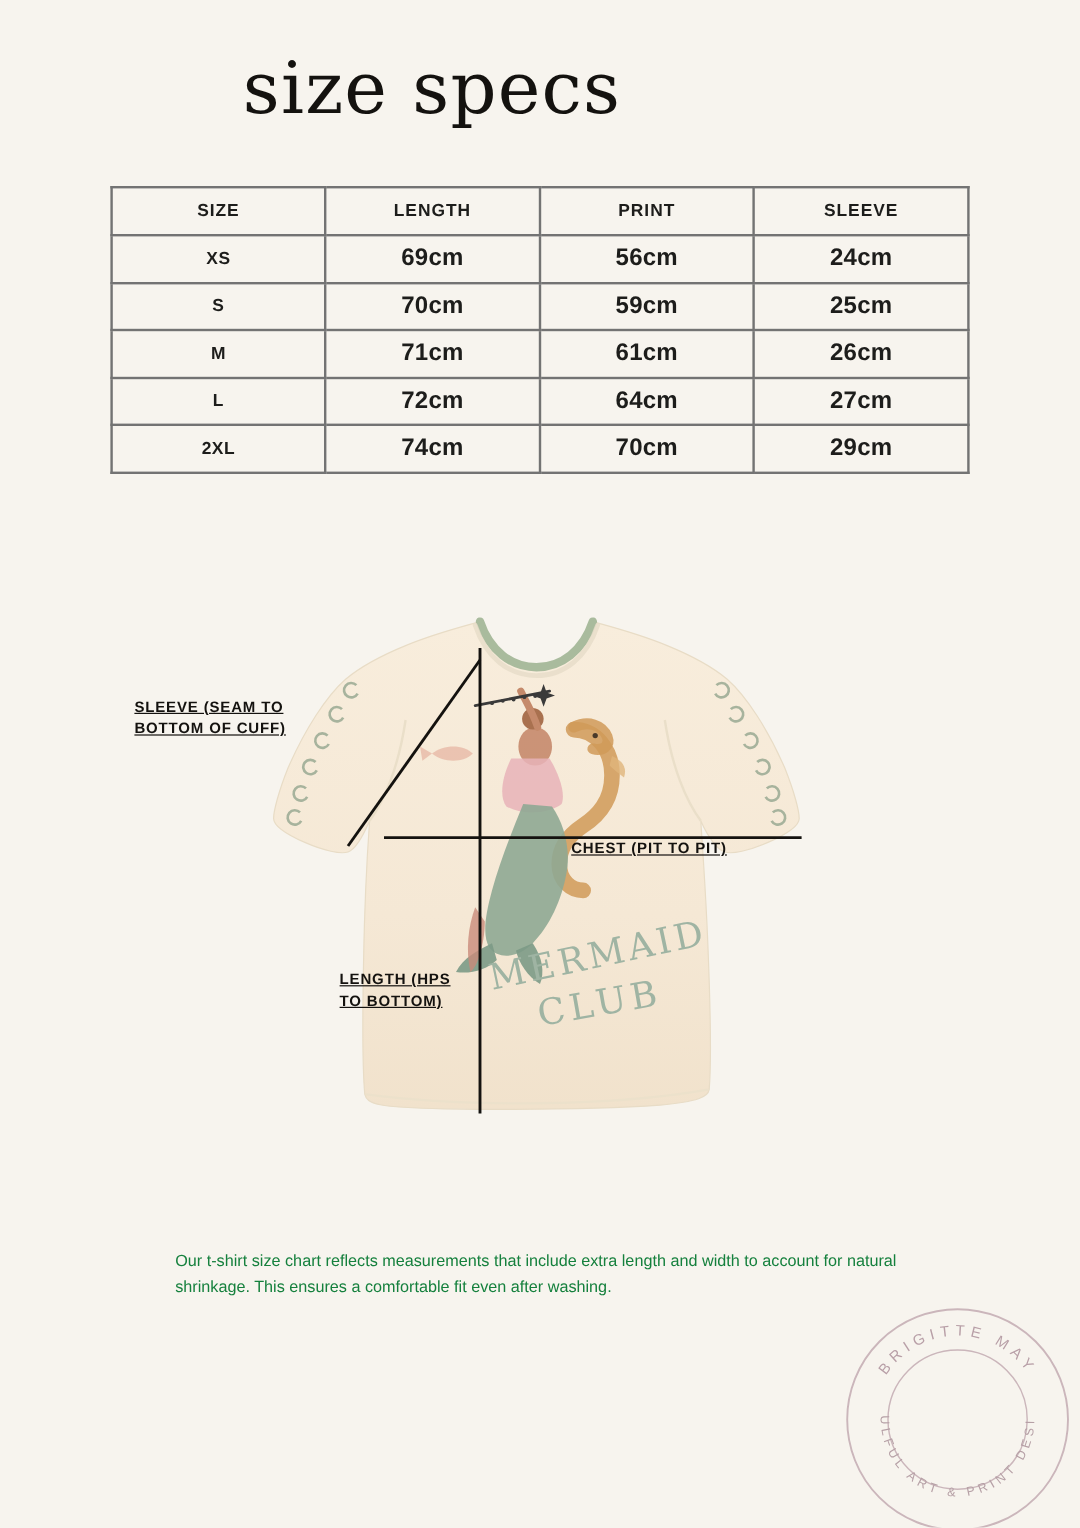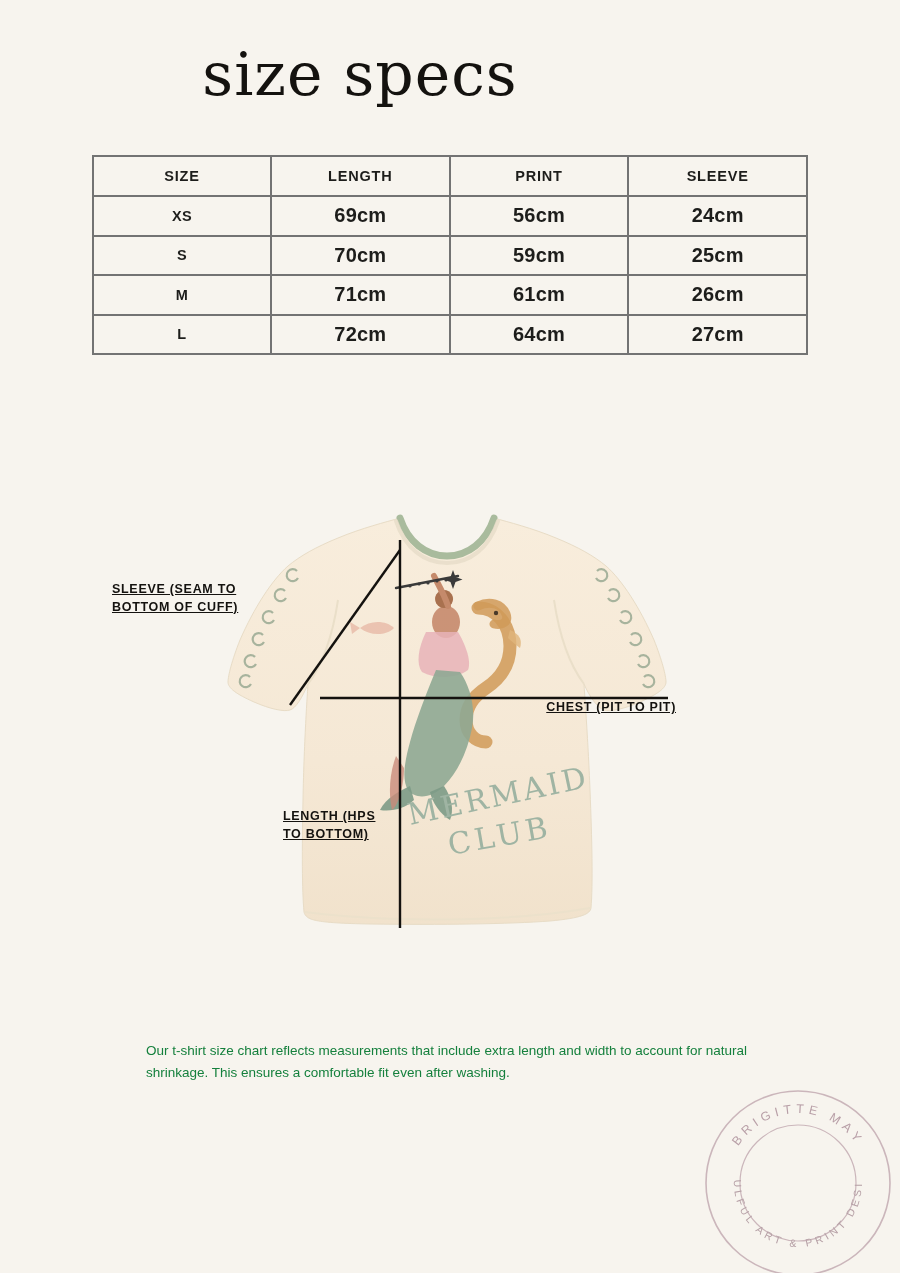"2XL" tr { html: none -> <tr> <td>2XL</td> <td>74cm</td> <td>70cm</td> <td>29cm</td> </tr> }
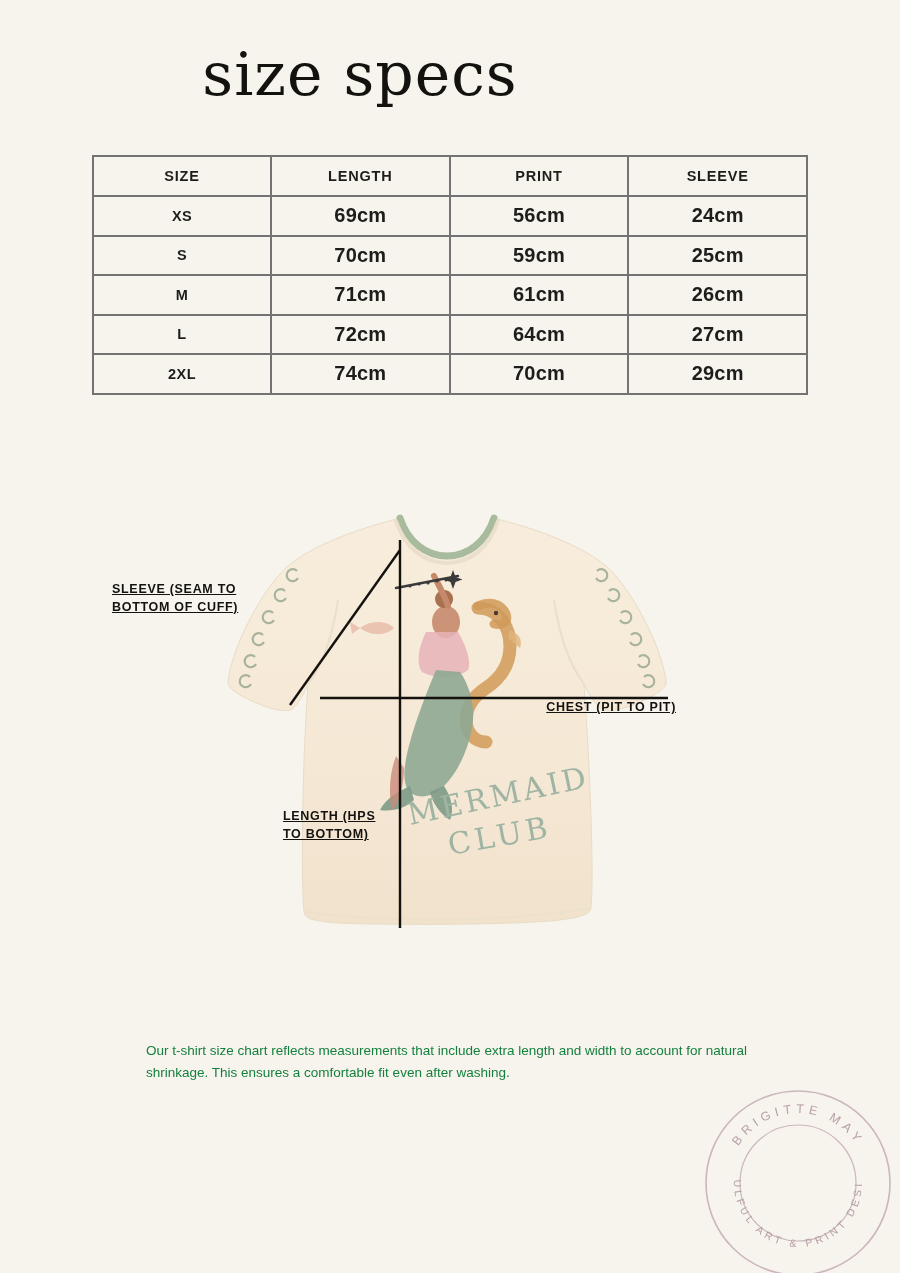"CHEST (PIT TO PIT)" .mlabel.chest { left: 496px -> 476px; text-align: right -> none }
